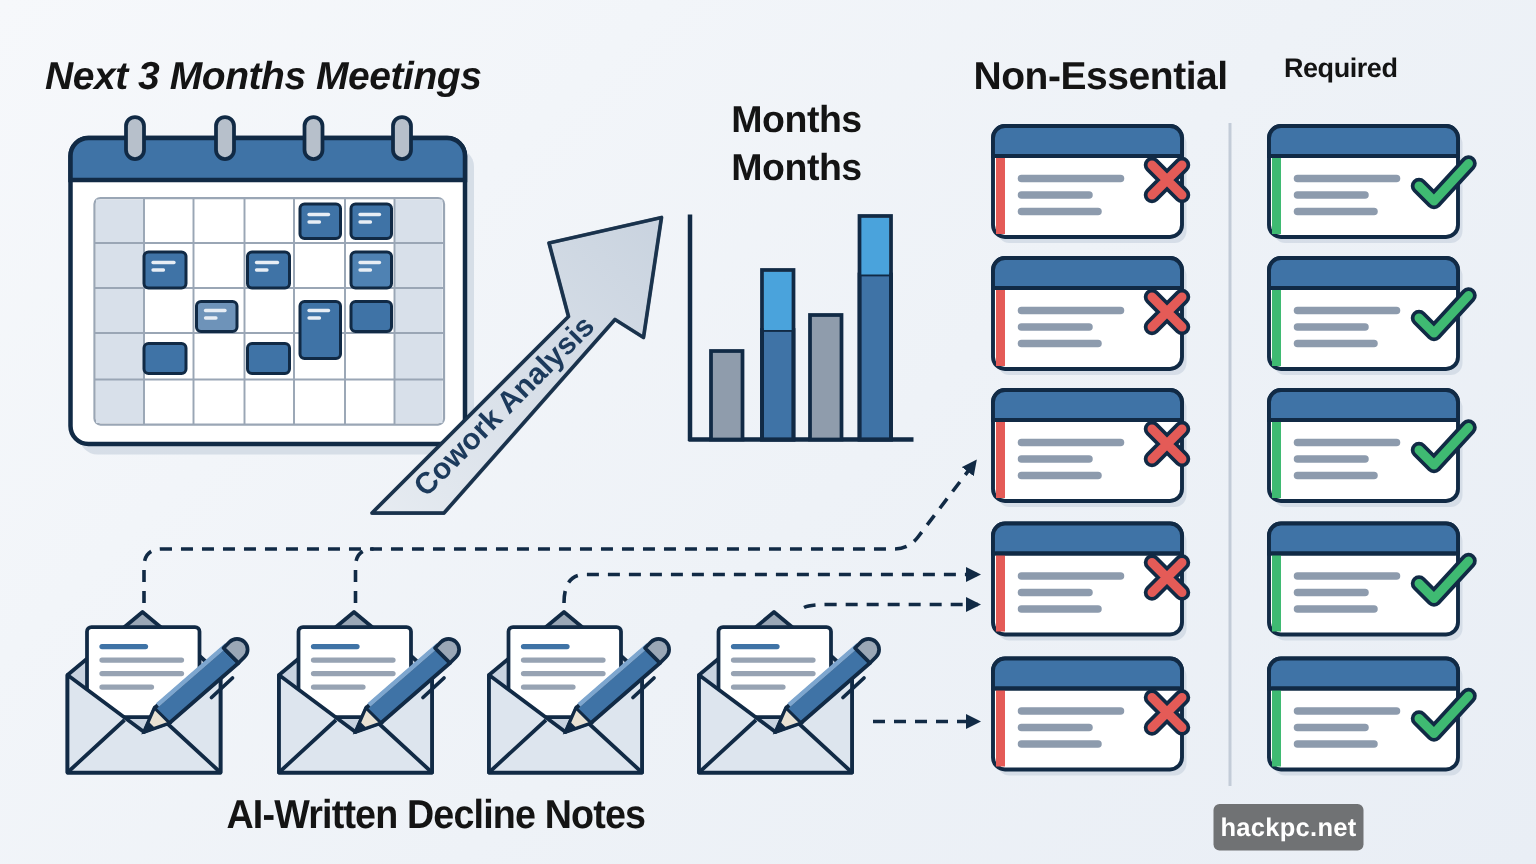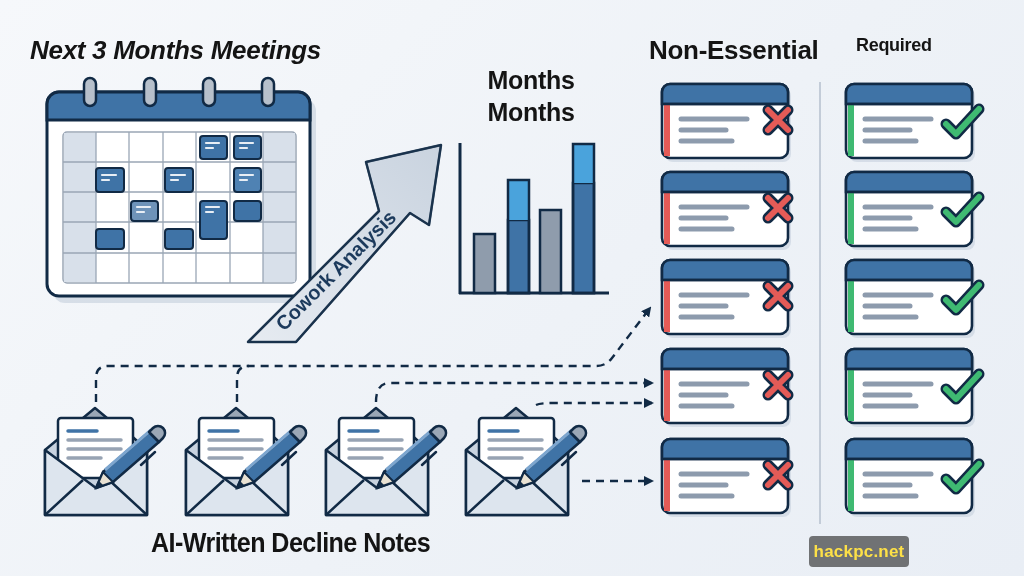"hackpc.net" .watermark { color: #fde047 -> #ffffff }
